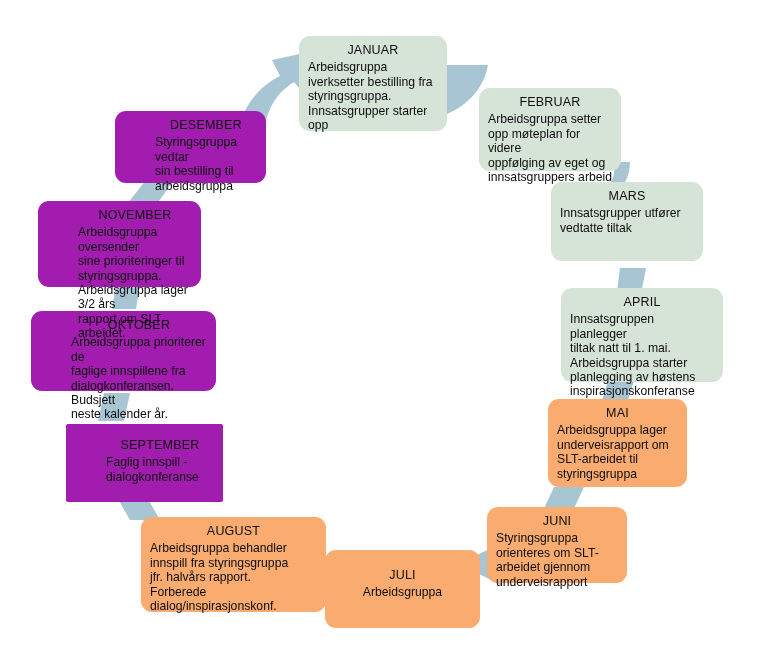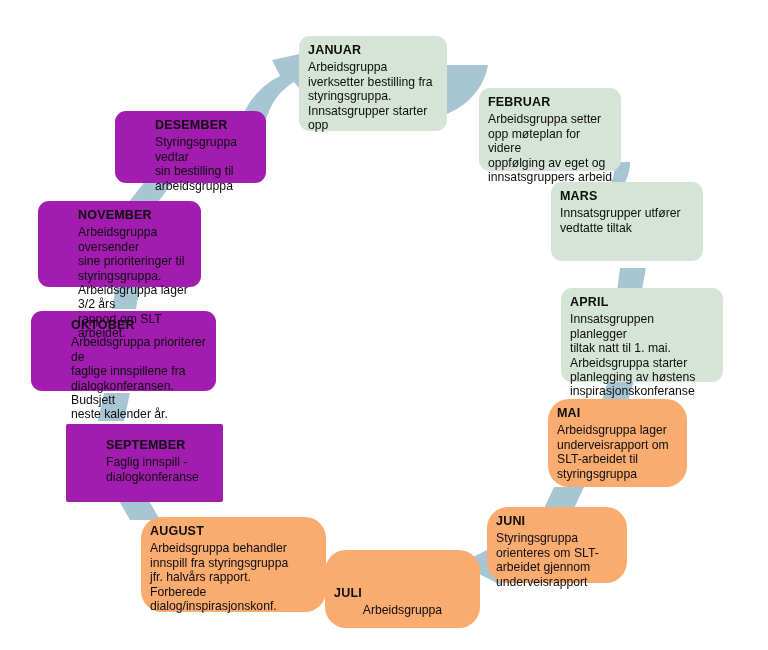"JANUAR" .node-title { font-weight: bold -> normal; text-align: none -> center }
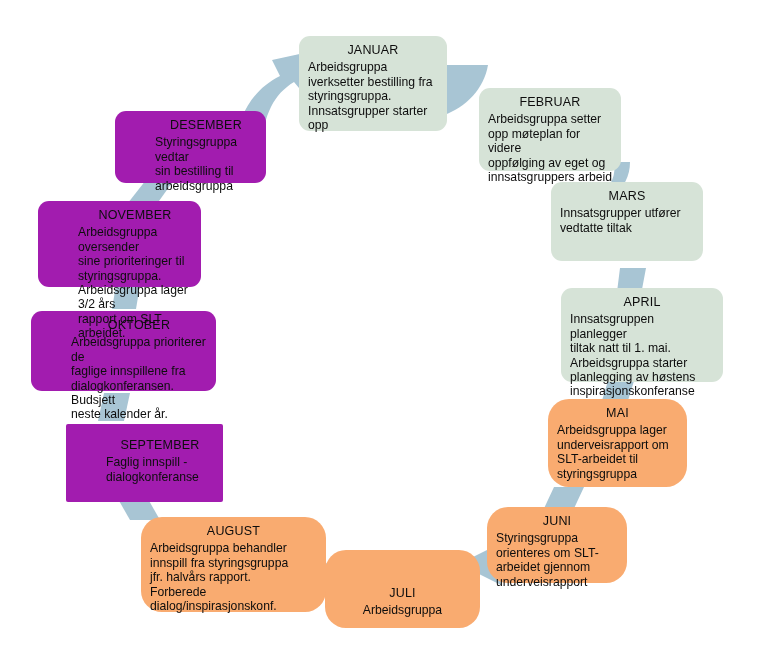"MAI" .node.orange { border-radius: 21px -> 11px }
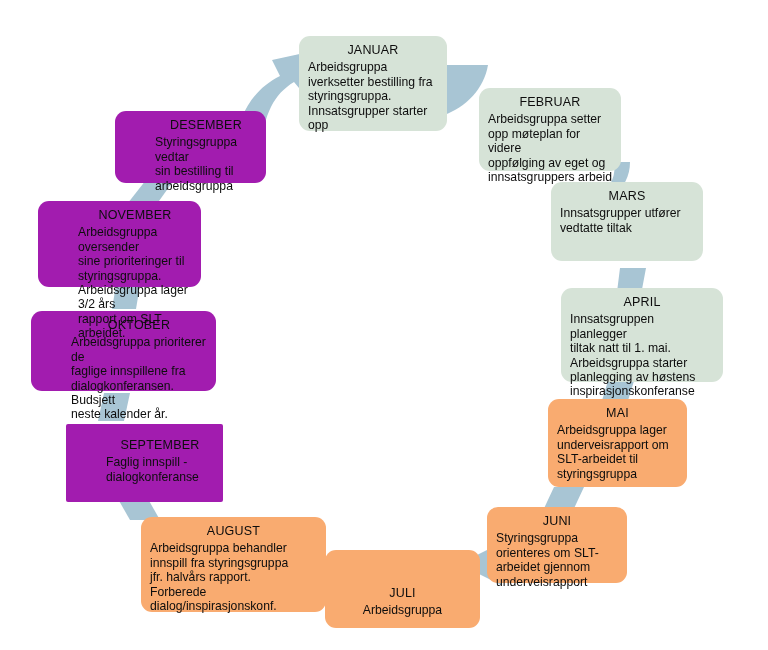"JULI" div.node { padding-top: 36px -> 18px }
